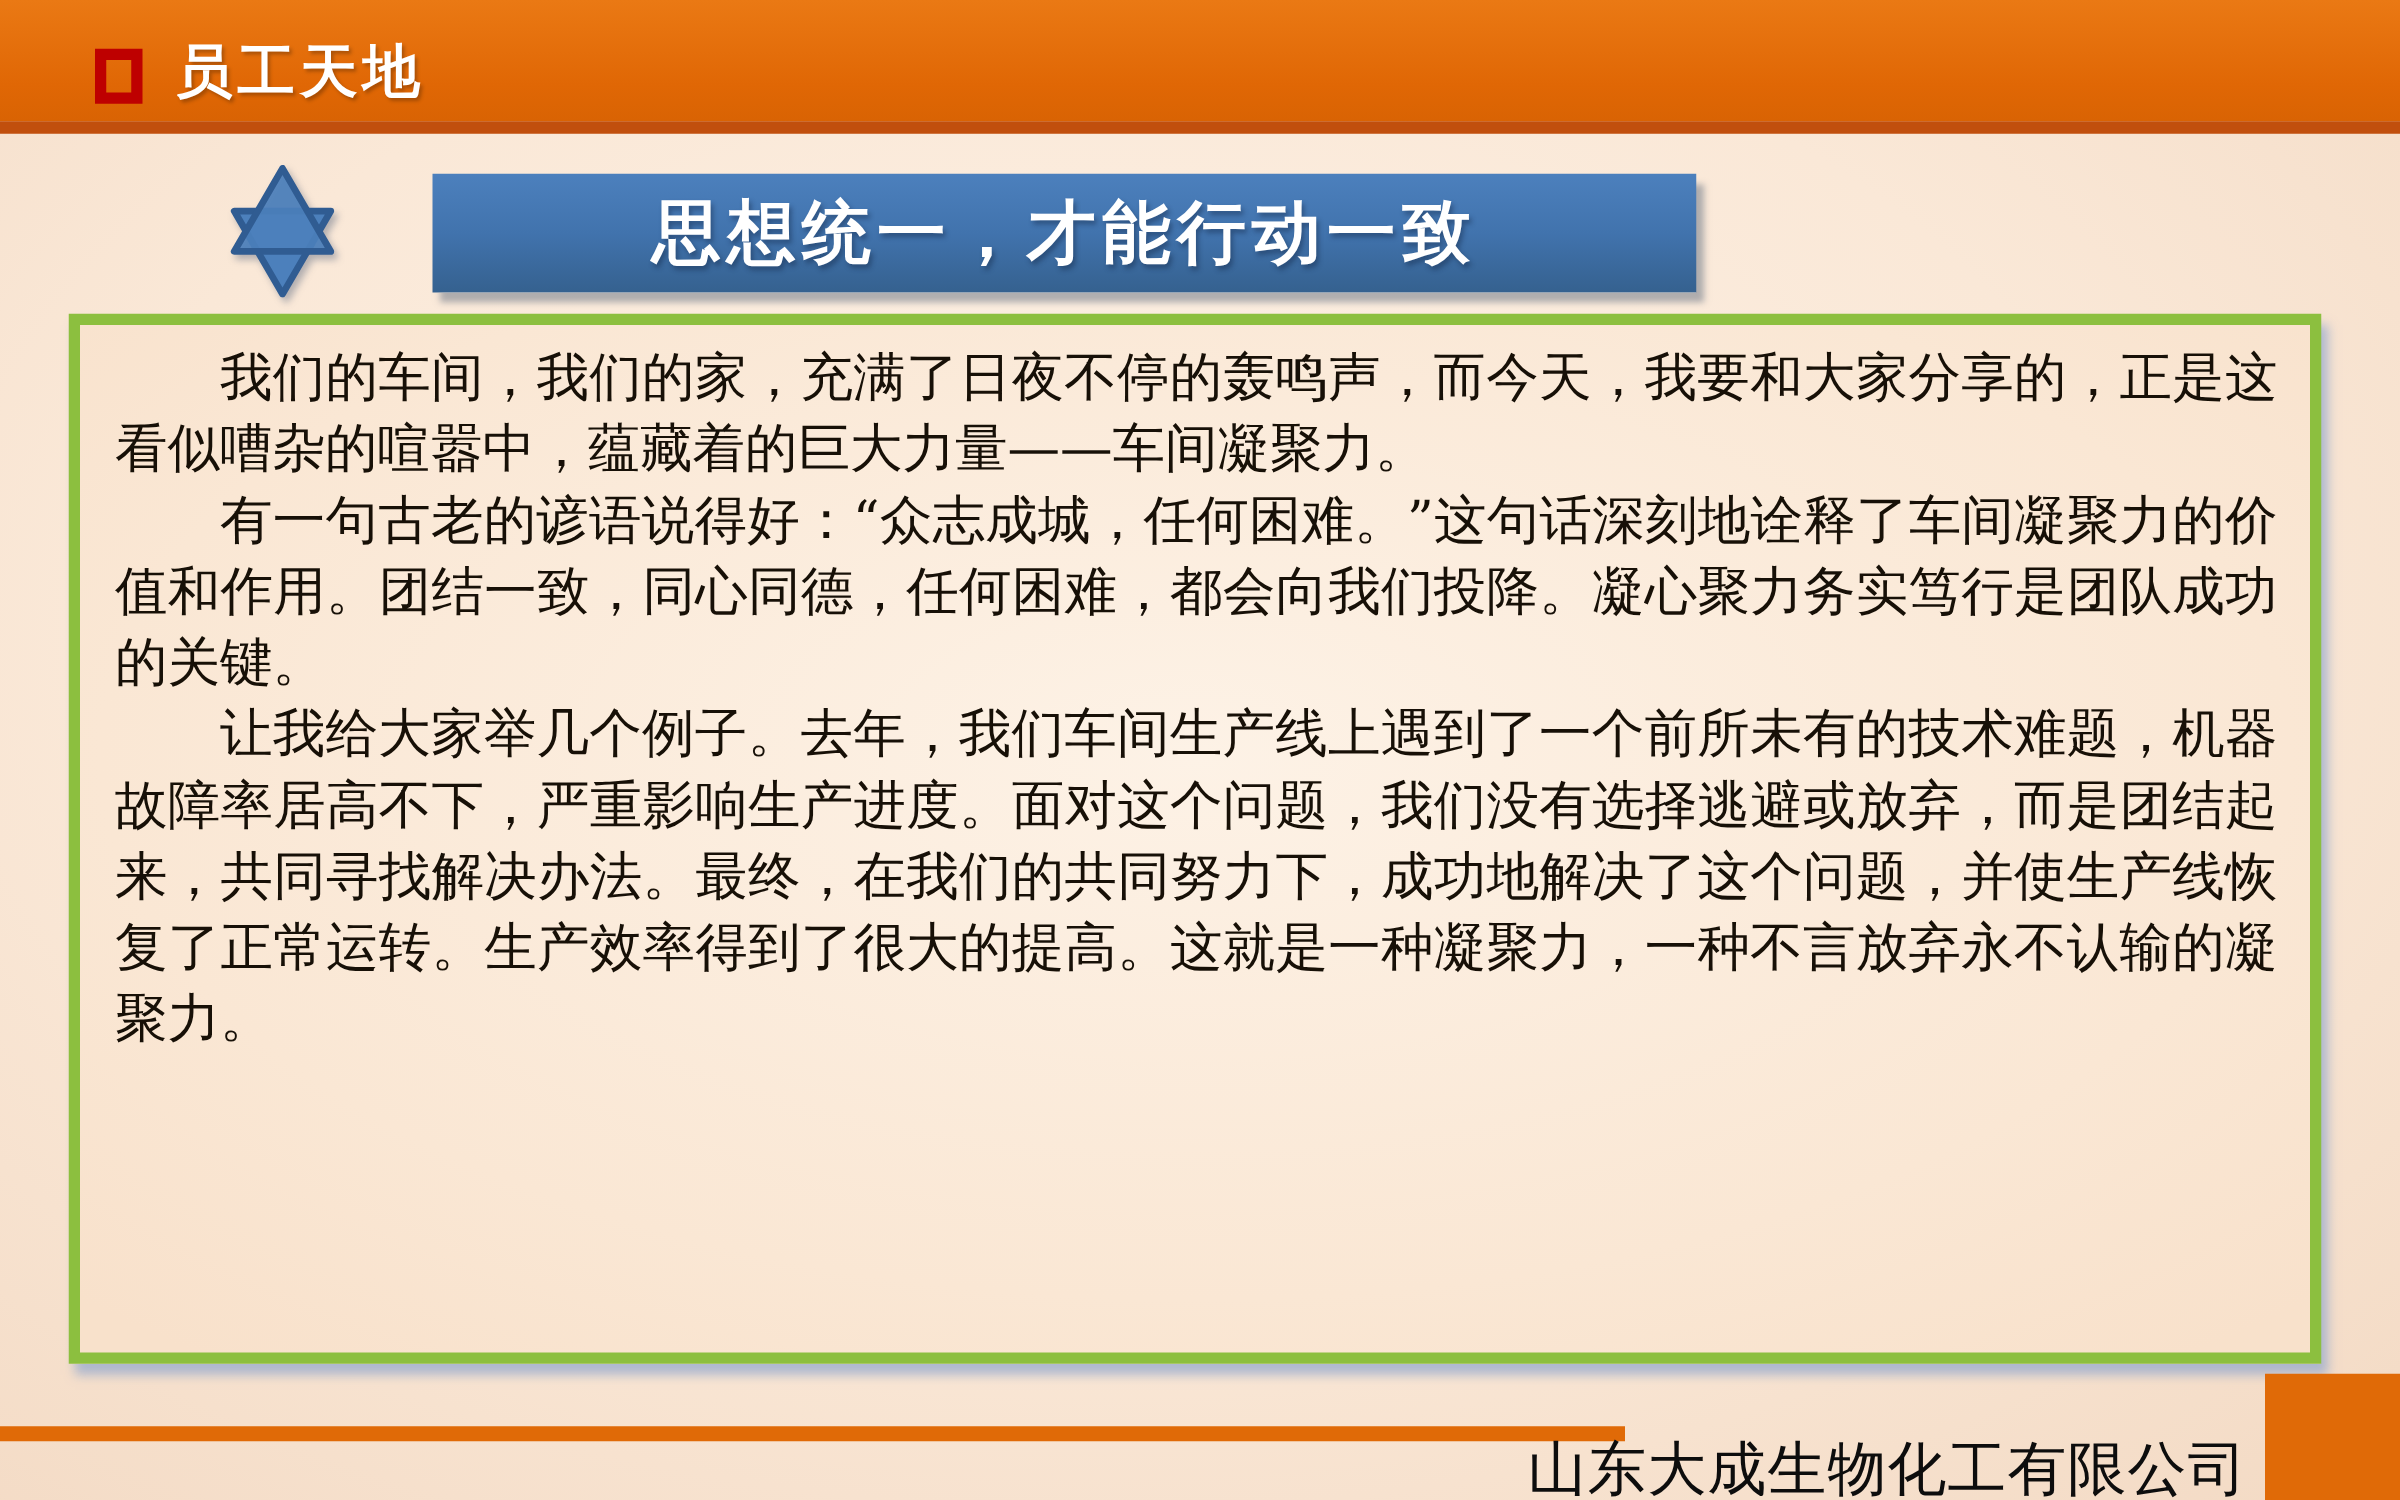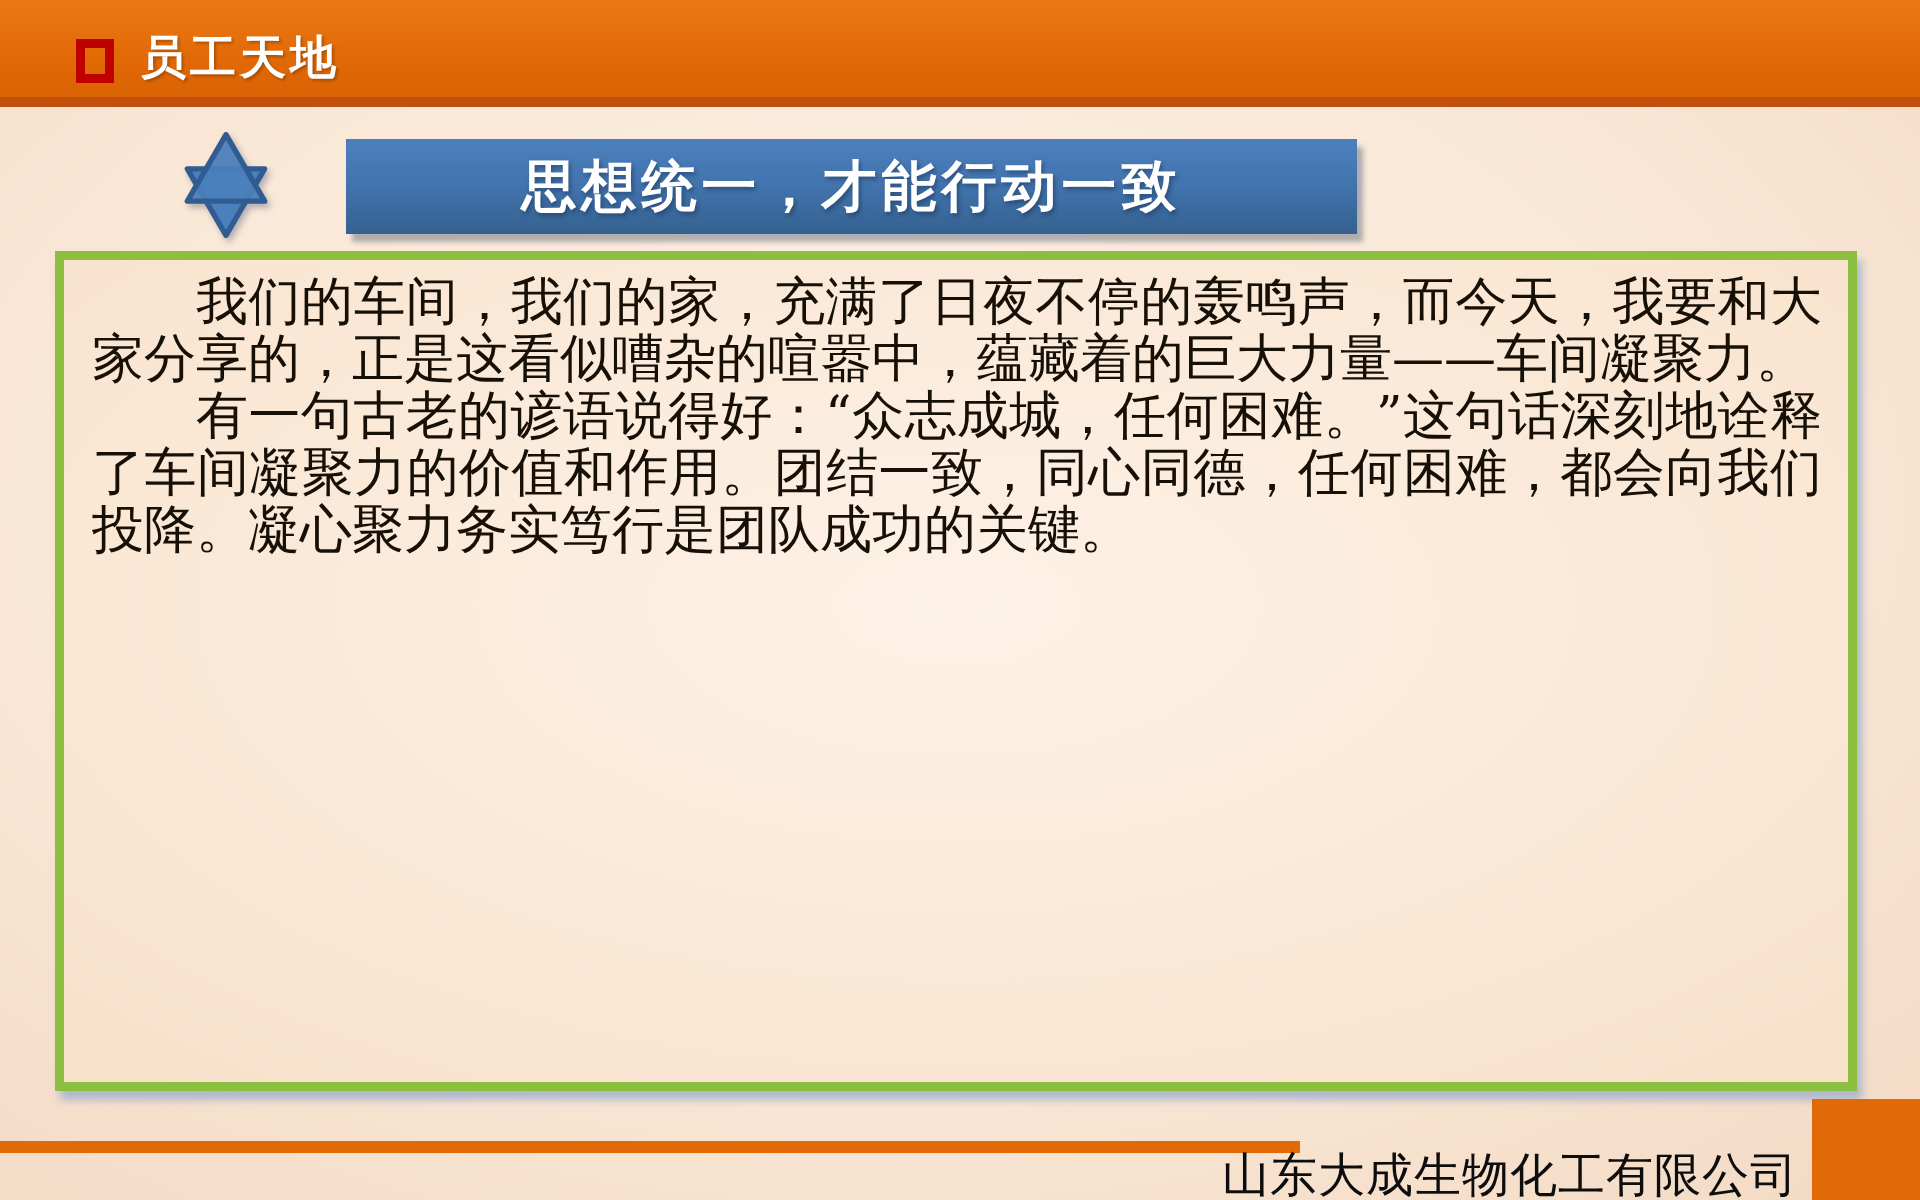"我们的车间，我们的家，充满了日夜不停的轰鸣声，而今天，我要和大家分享的，正是这看" .article-text { font-size: 52px -> 42px }
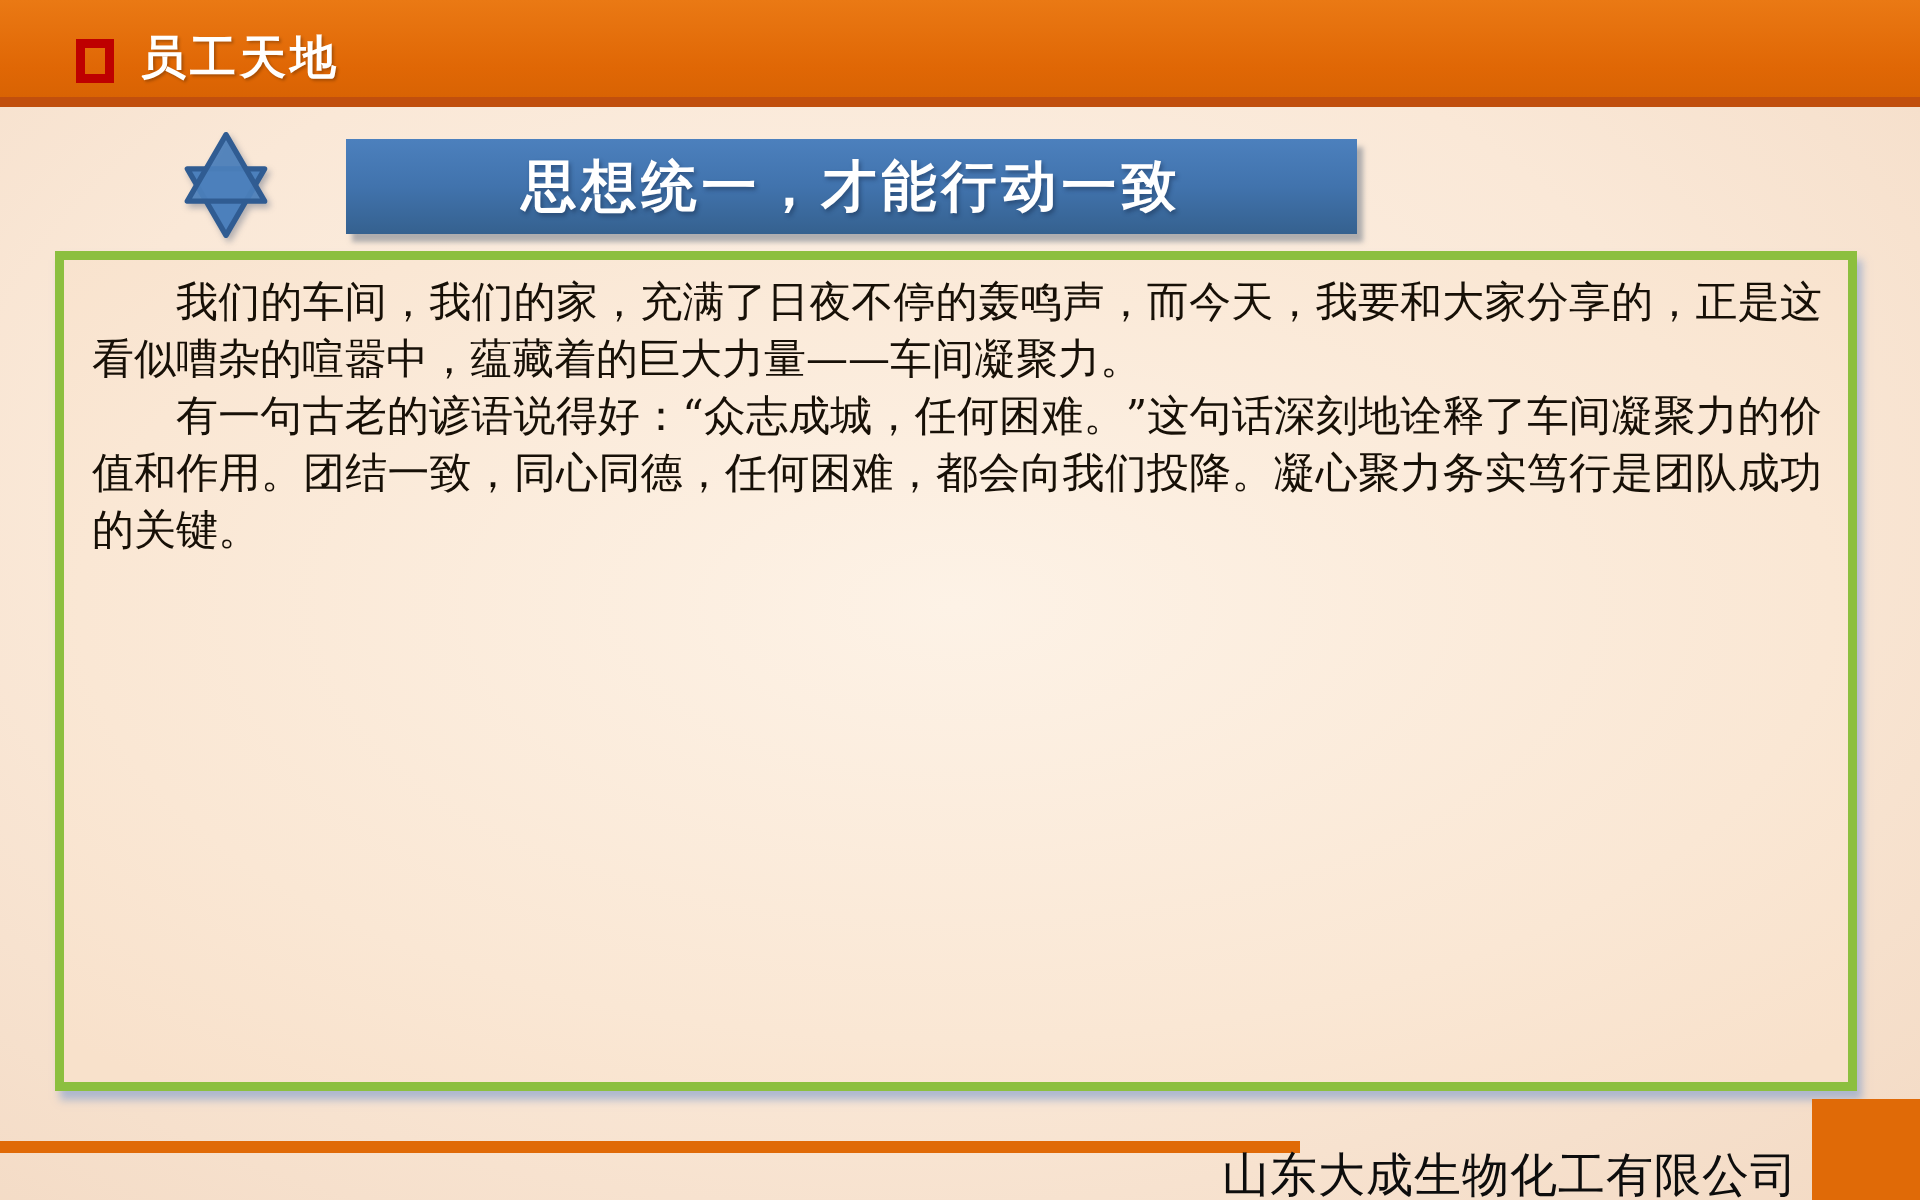"让我给大家举几个例子。去年，我们车间生产线上遇到了一个前所未有的技术难题，机器故" p { html: none -> <p>让我给大家举几个例子。去年，我们车间生产线上遇到了一个前所未有的技术难题，机器故障率居高不下，严重影响生产进度。面对这个问题，我们没有选择逃避或放弃，而是团结起来，共同寻找解决办法。最终，在我们的共同努力下，成功地解决了这个问题，并使生产线恢复了正常运转。生产效率得到了很大的提高。这就是一种凝聚力，一种不言放弃永不认输的凝聚力。</p> }
